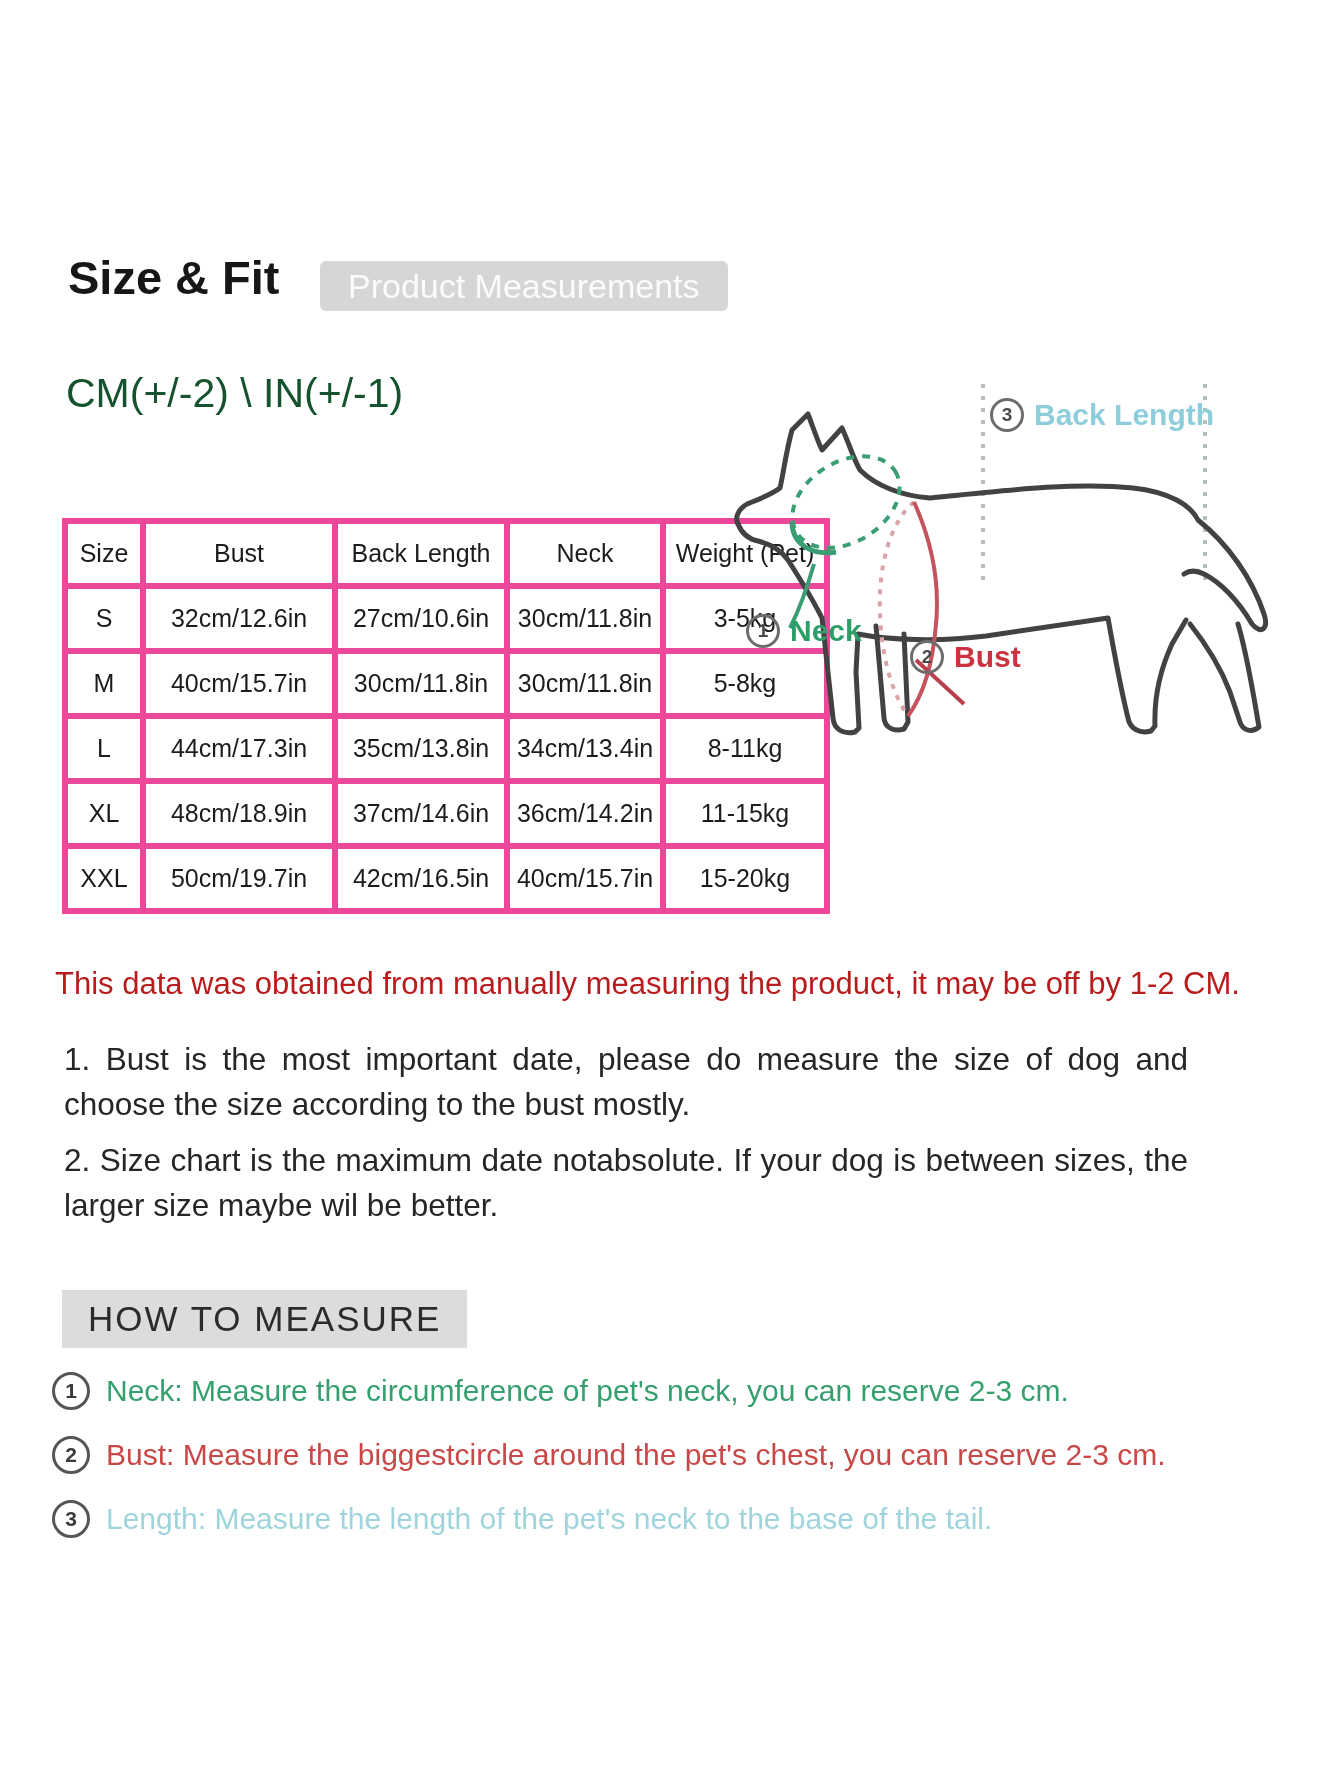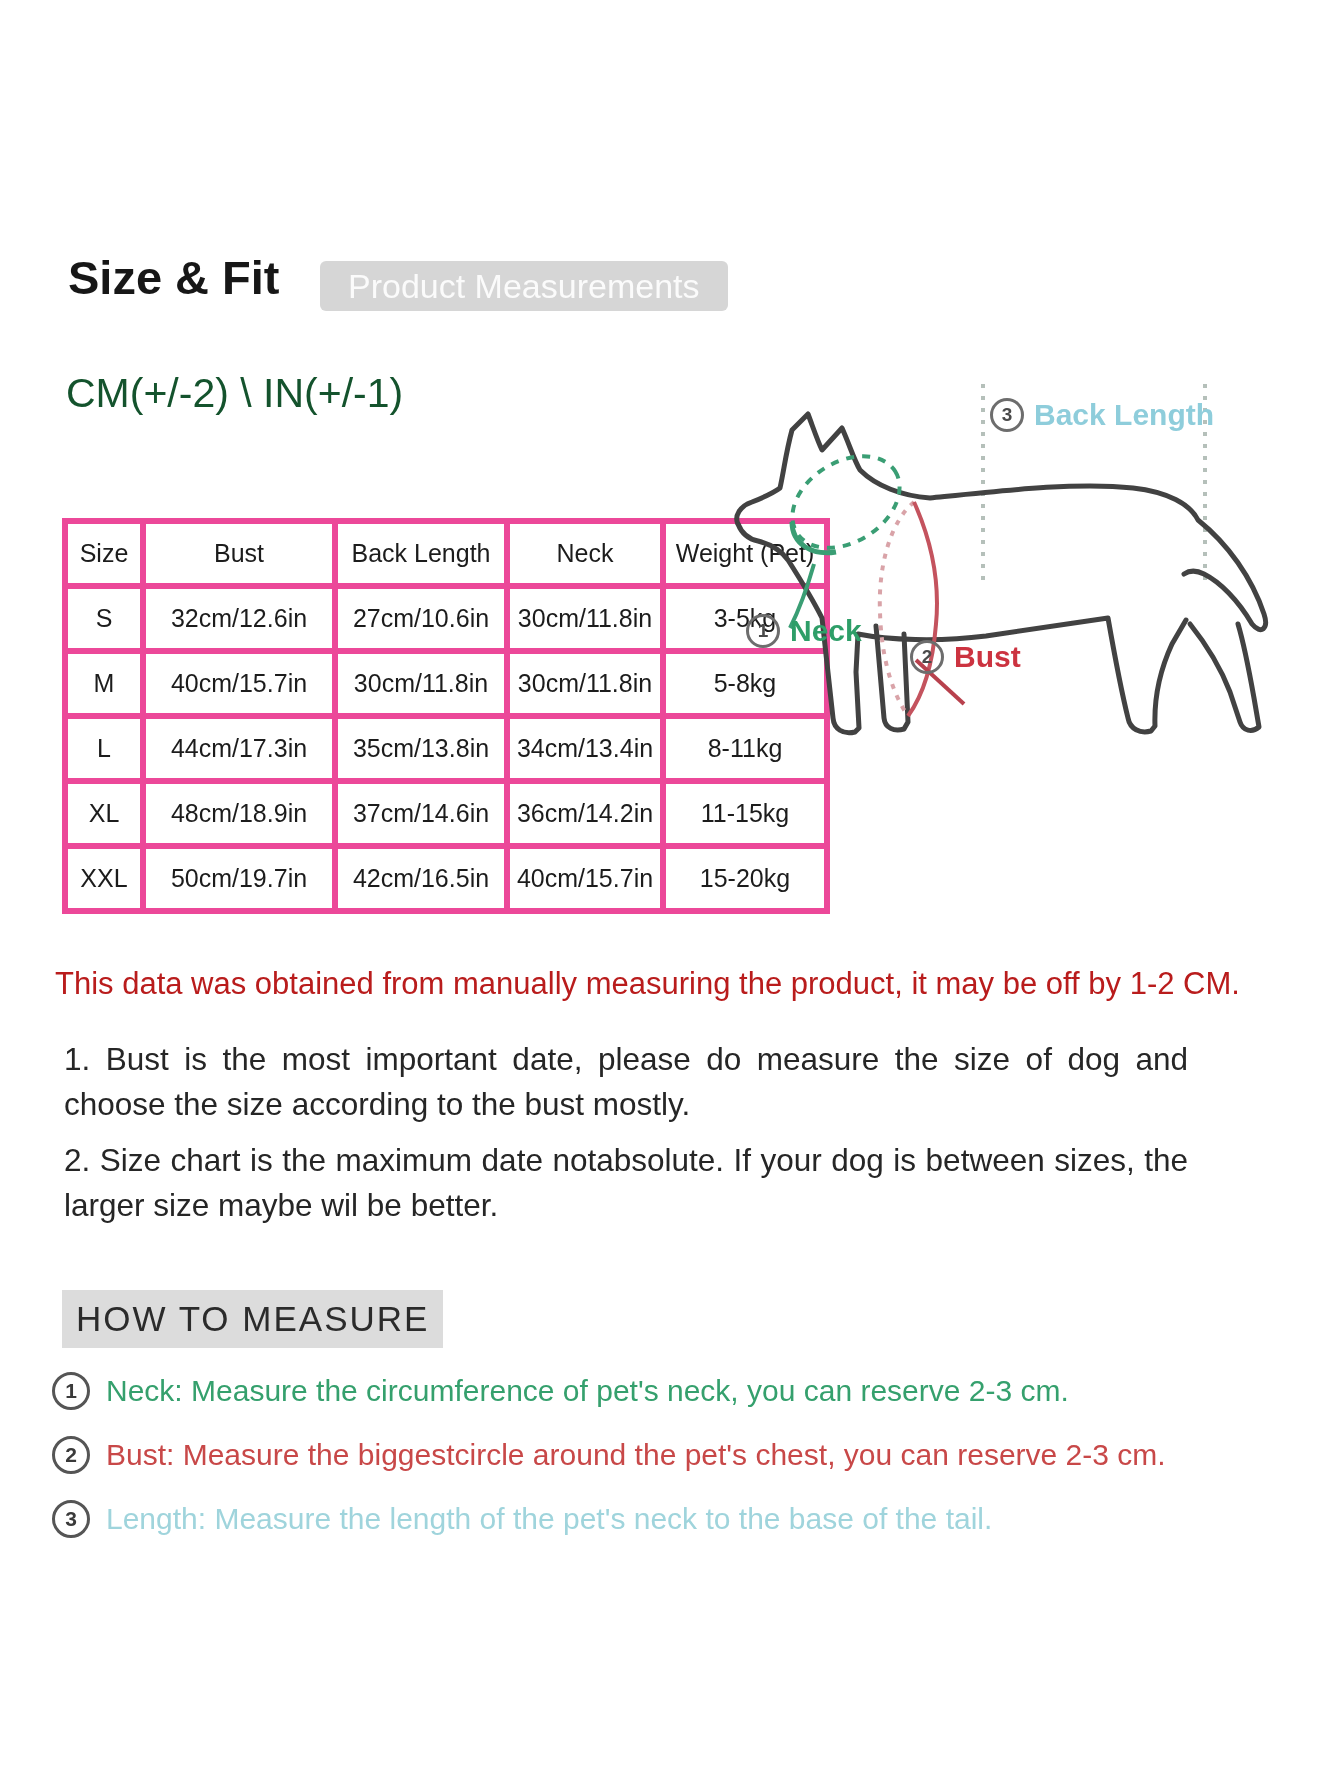"HOW TO MEASURE" .htm-heading { padding: 9px 14px -> 9px 26px }
